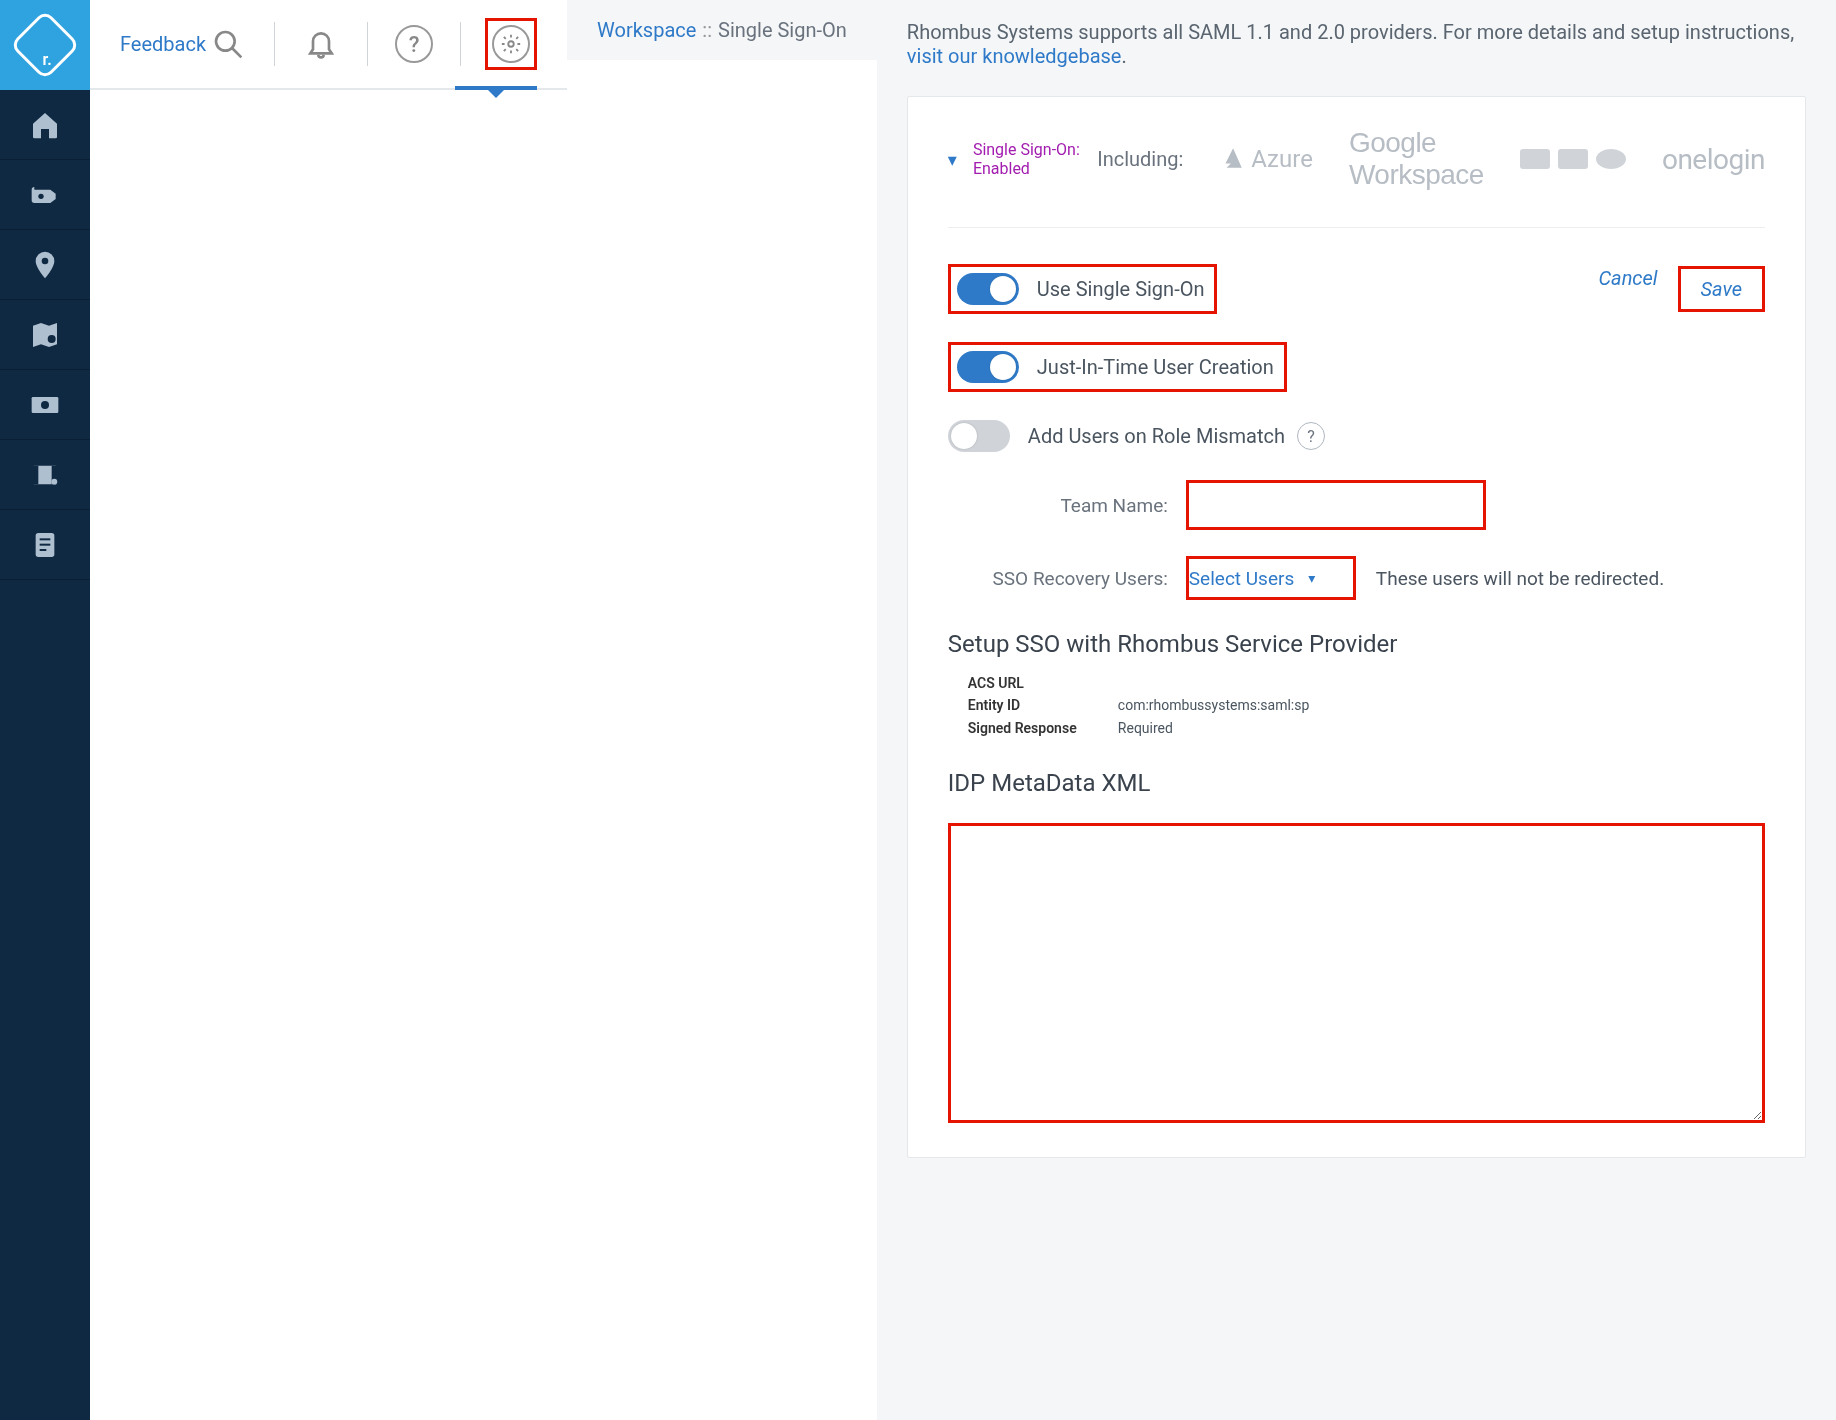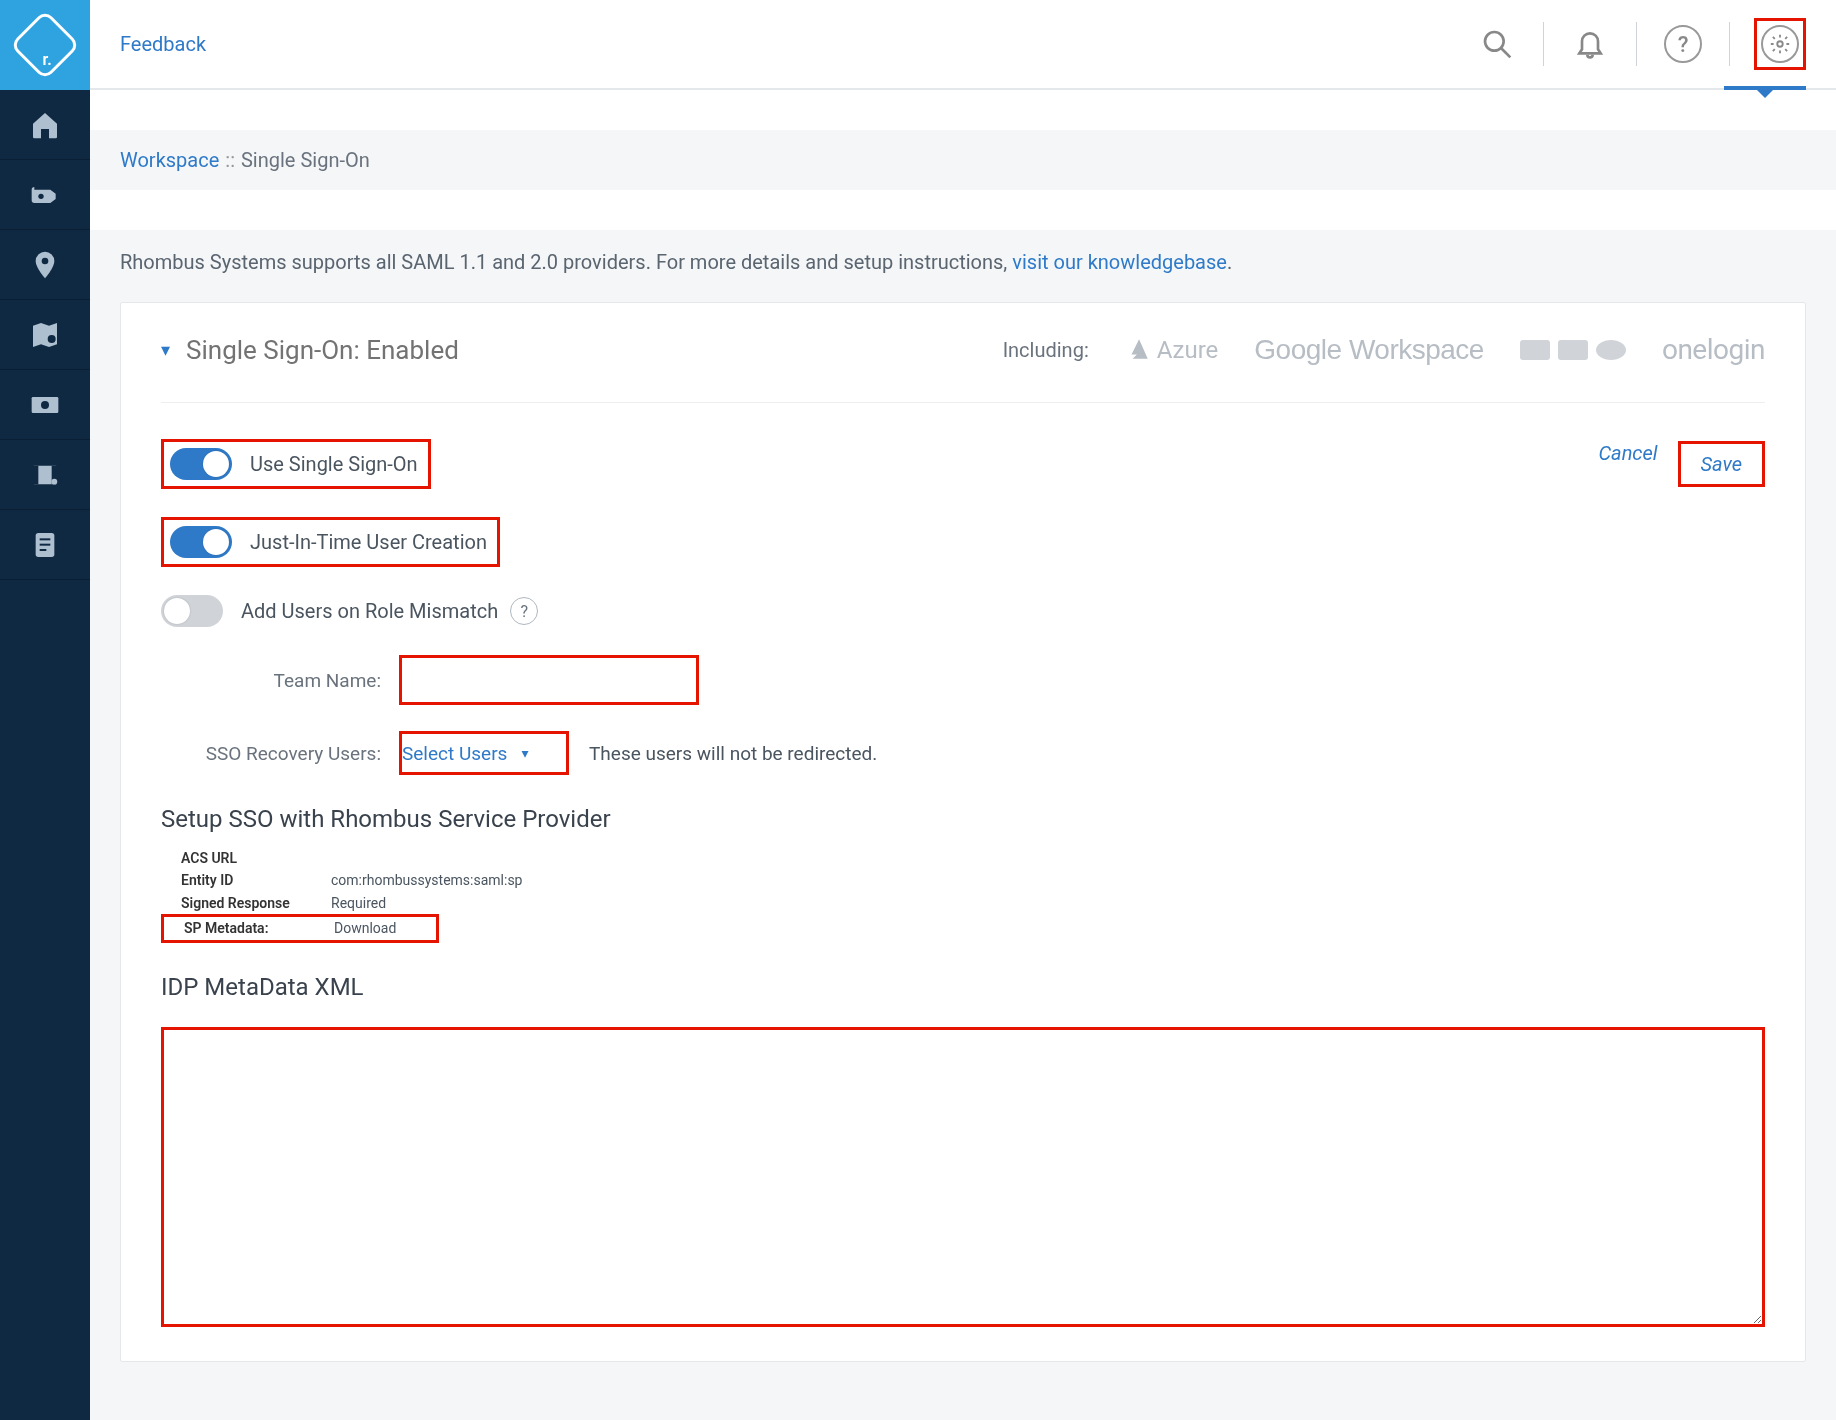"Feedback" .main { flex-direction: column -> row; gap: 40px -> none }
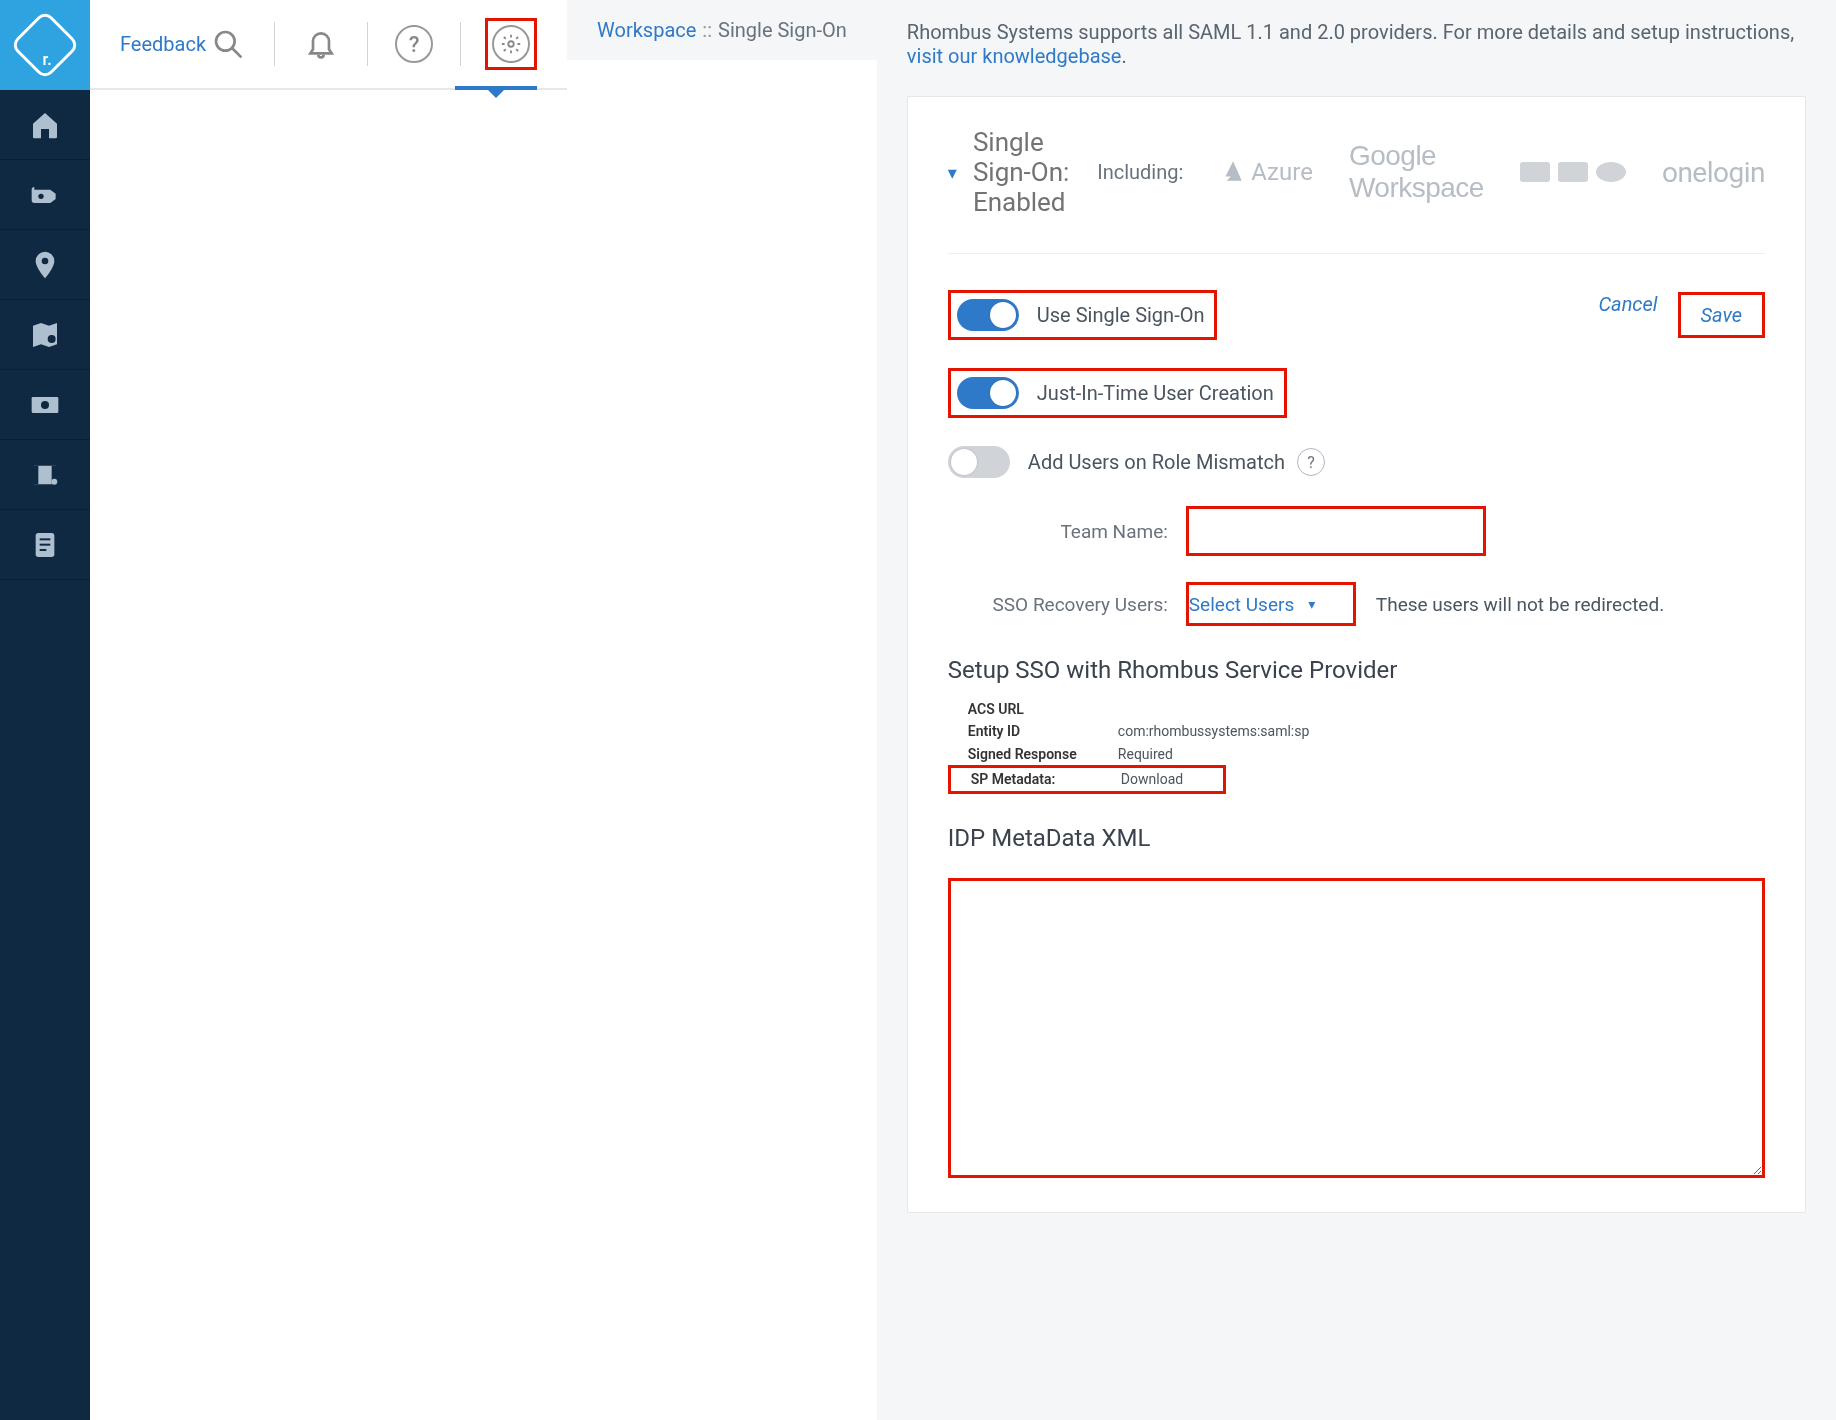"Single Sign-On: Enabled" .sso-title { color: #737373 -> #a21caf; font-size: 26px -> 16px }
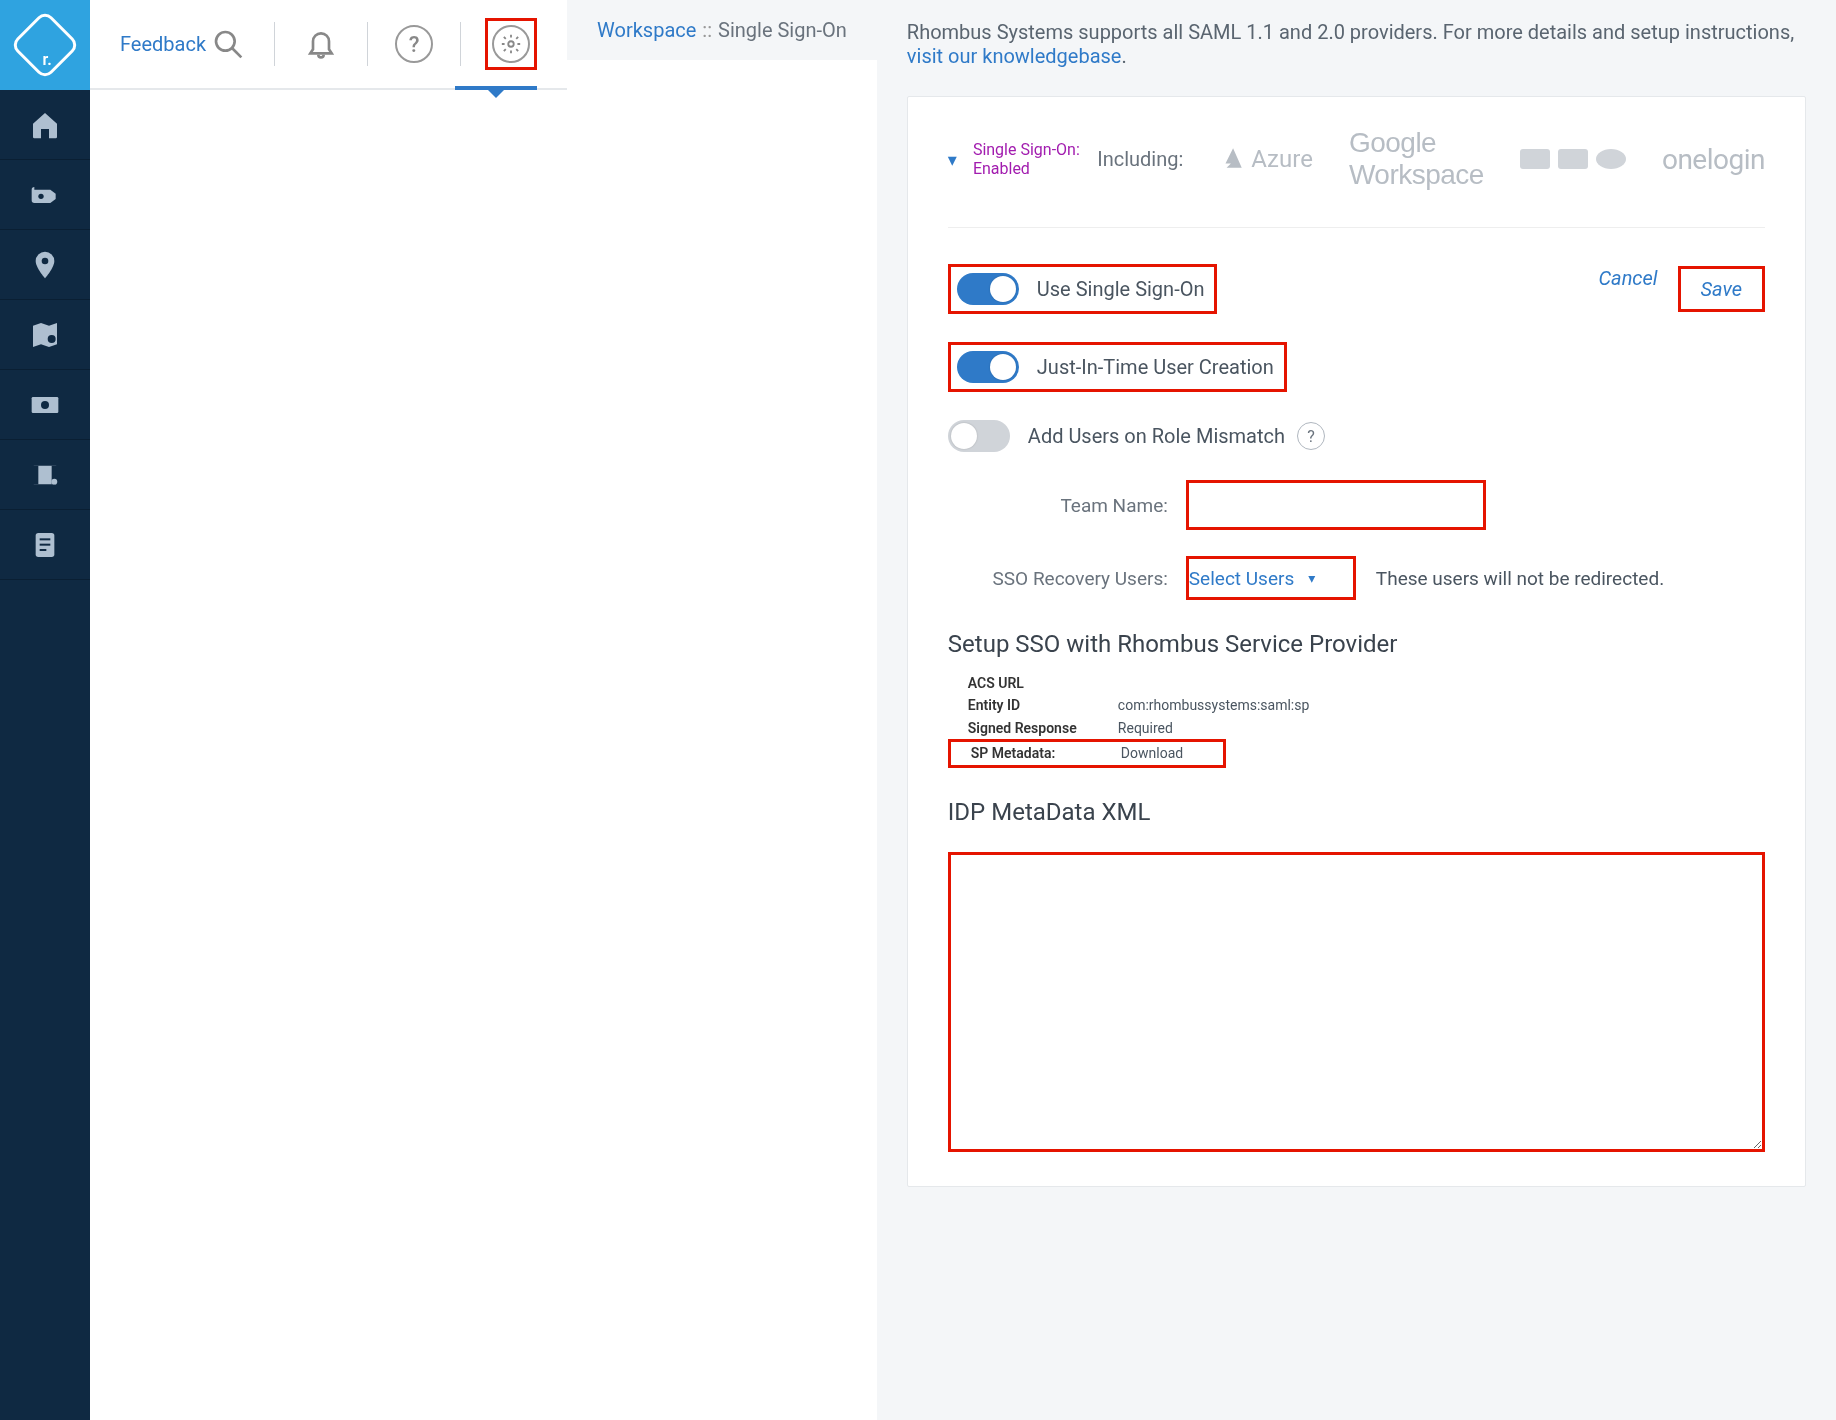"SP Metadata:" div.sp-row { html: <div> <span>SP Metadata:</span> <span>Download</span> </div> -> none }
